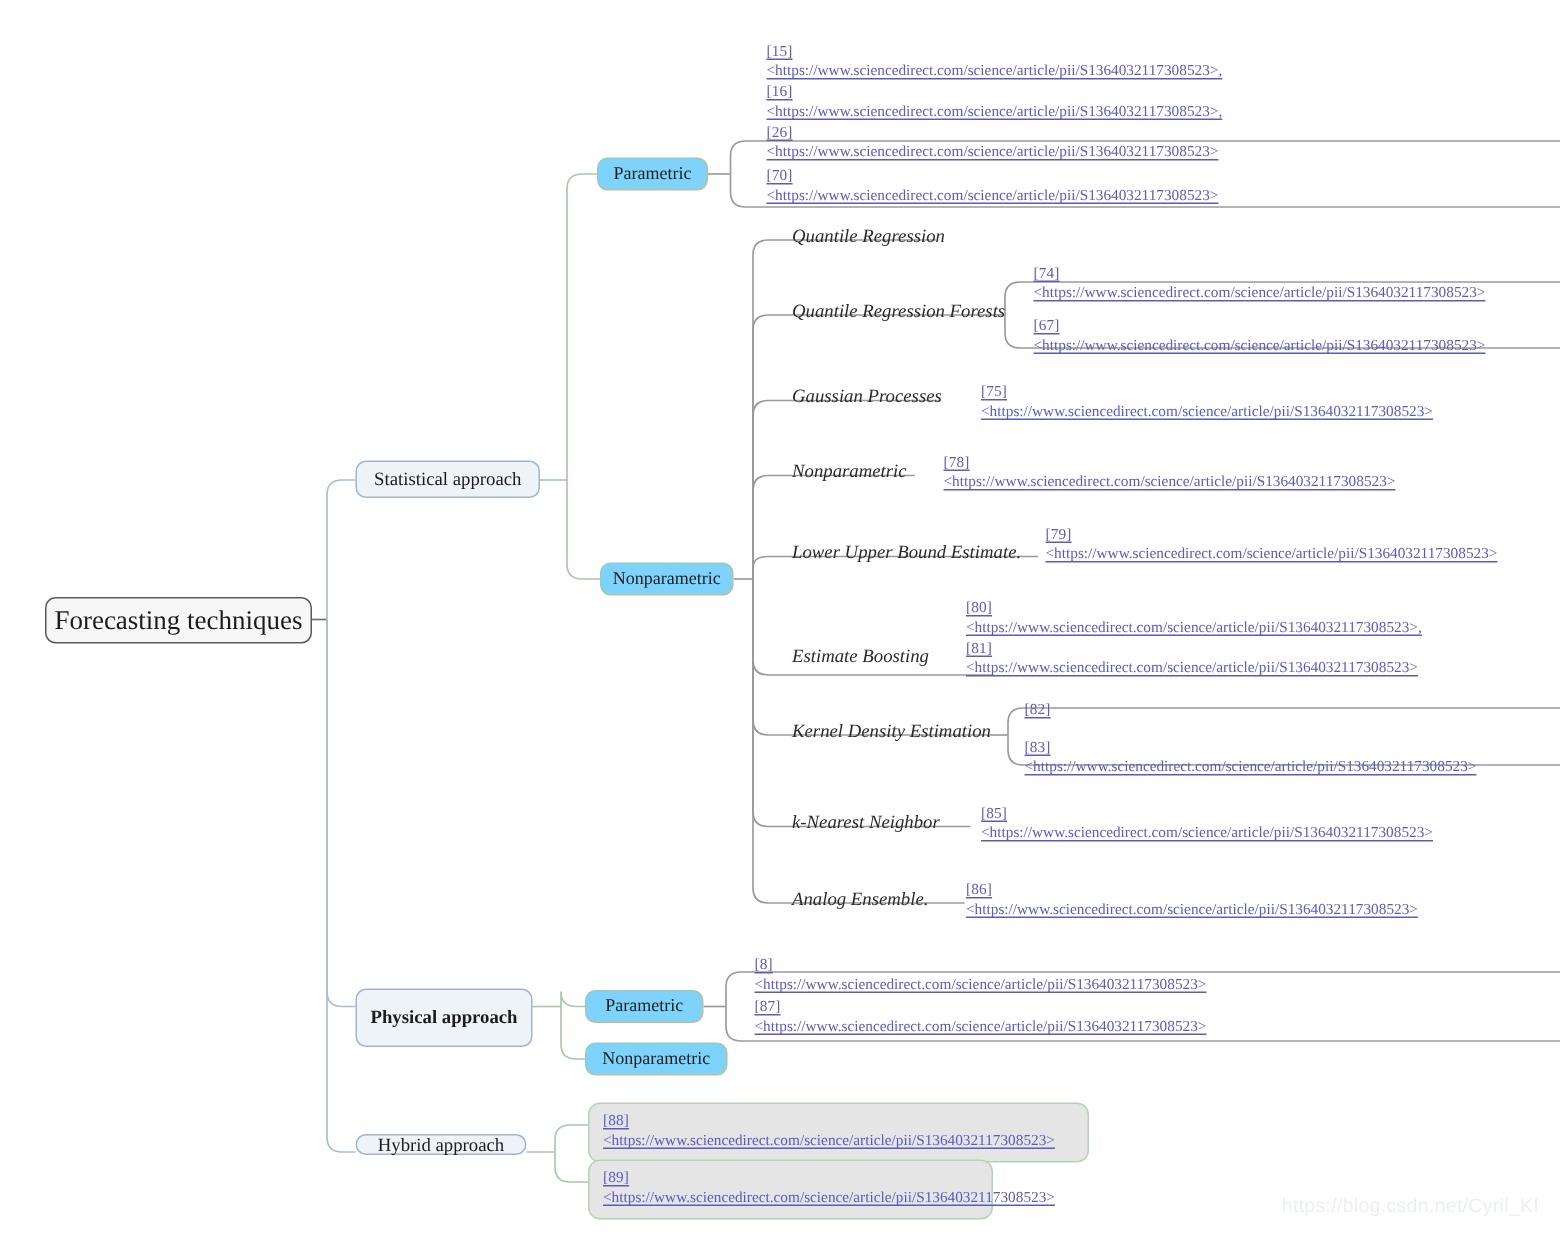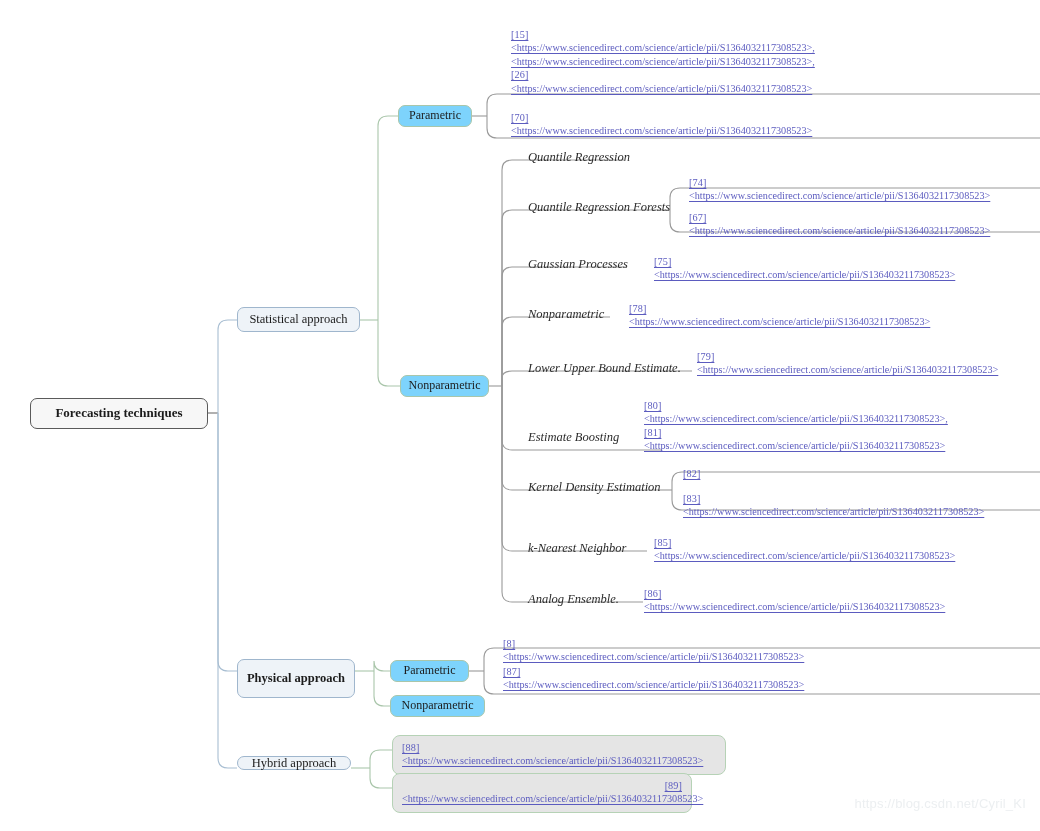"[16]" span.num { html: none -> <span>[16]</span> }
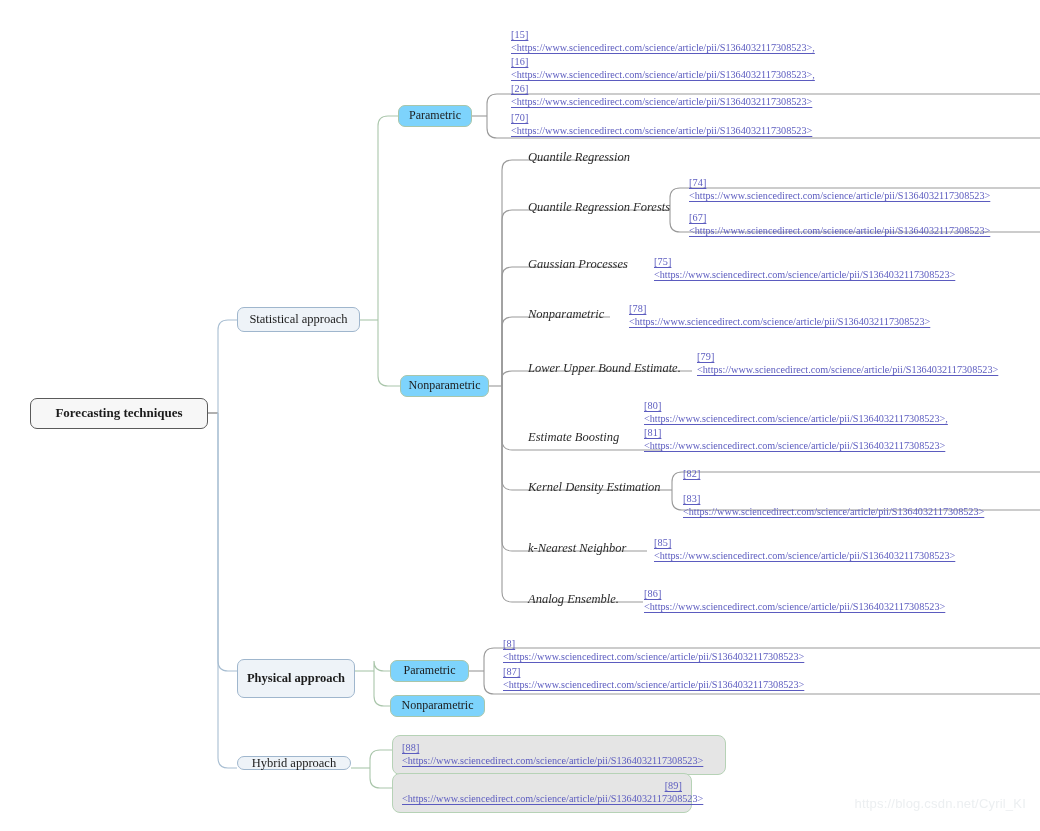"Forecasting techniques" .node.root { font-size: 13px -> 18px; font-weight: bold -> none }
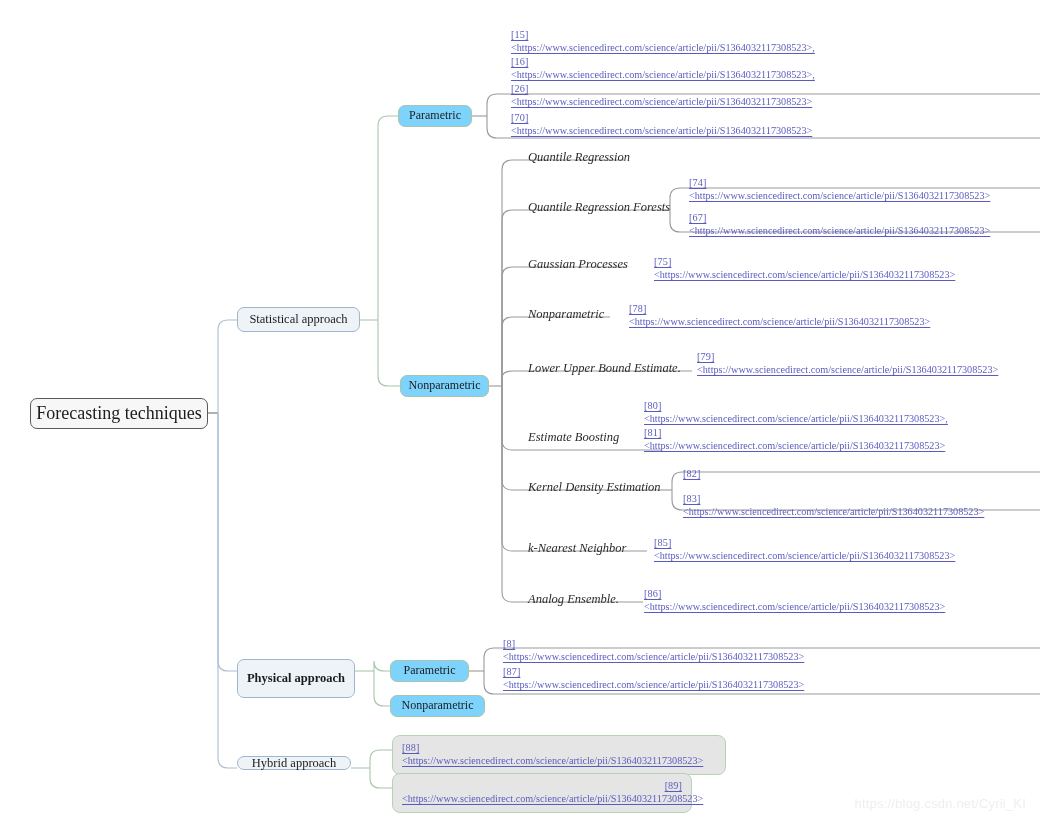"[89]" div.ref { text-align: right -> none; width: 300px -> 270px }
